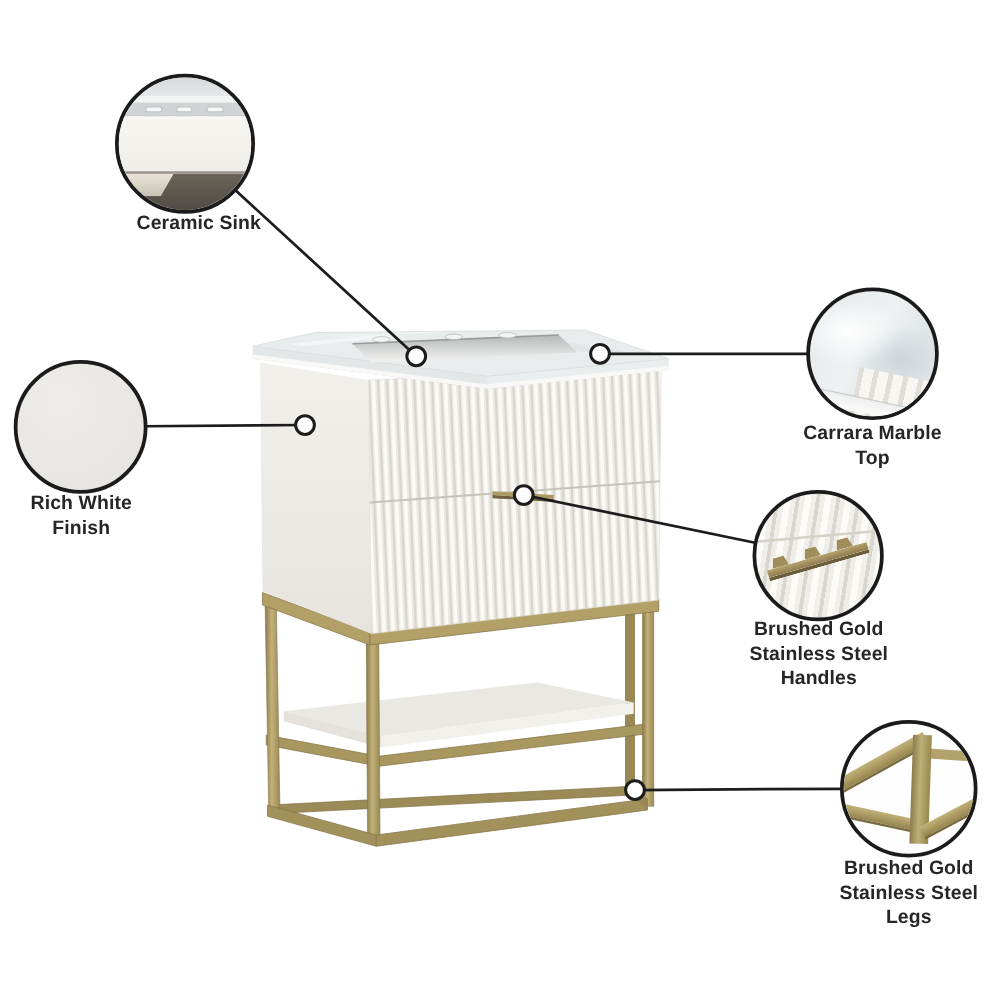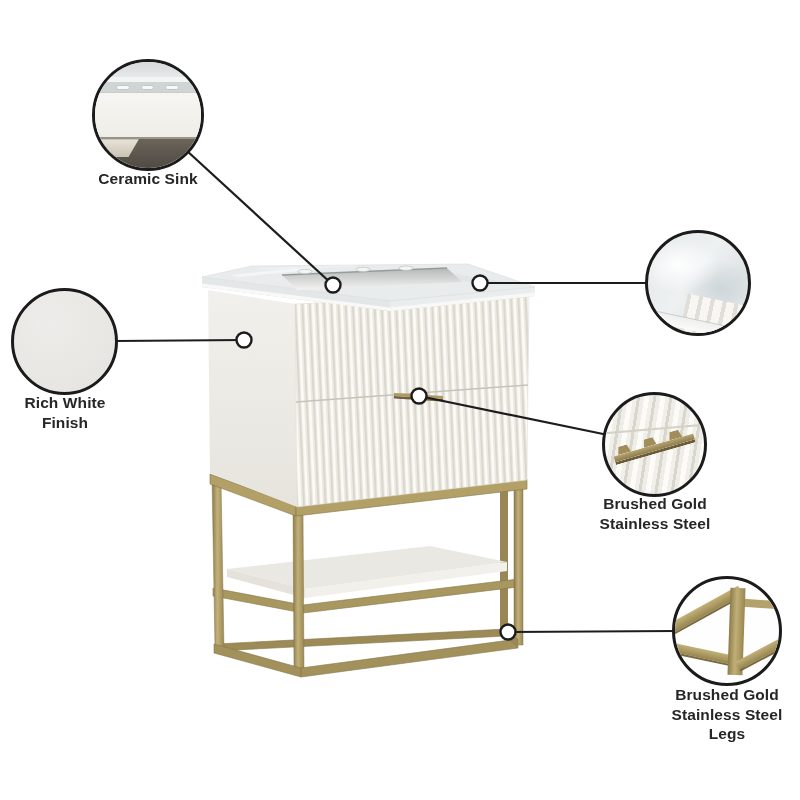"Ceramic Sink" #label-c1 { left: 48px -> 59px }
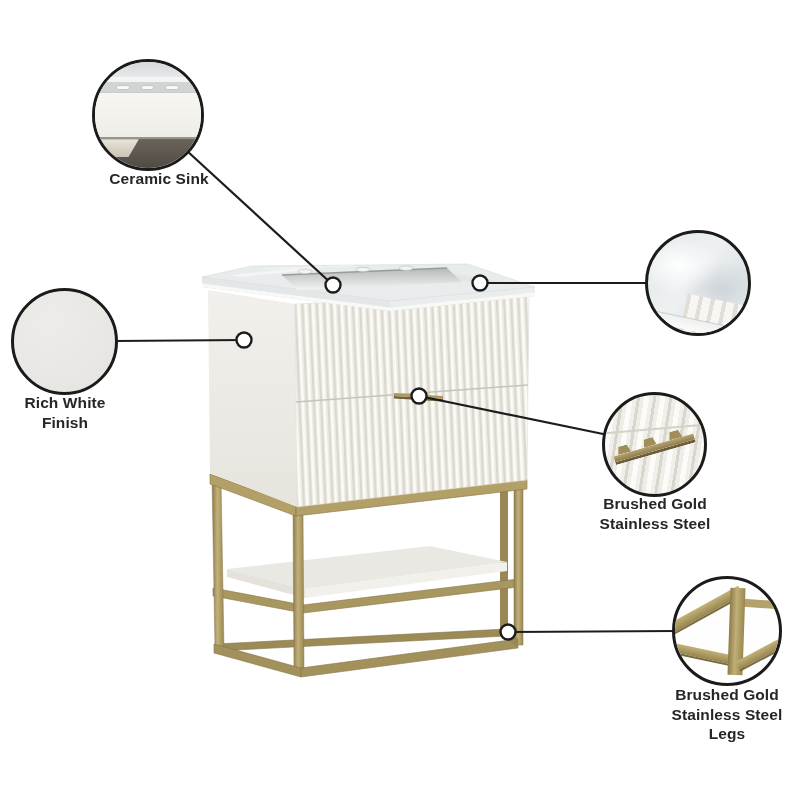"Carrara Marble" div.label { html: none -> <div> <div>Carrara Marble</div> <div>Top</div> </div> }
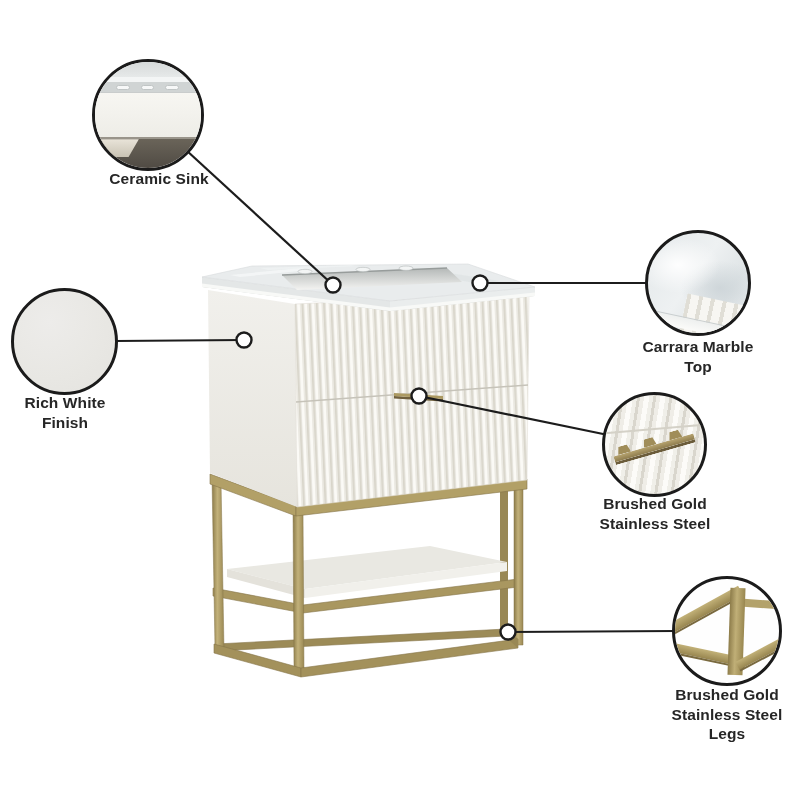"Handles" div { html: none -> <div>Handles</div> }
